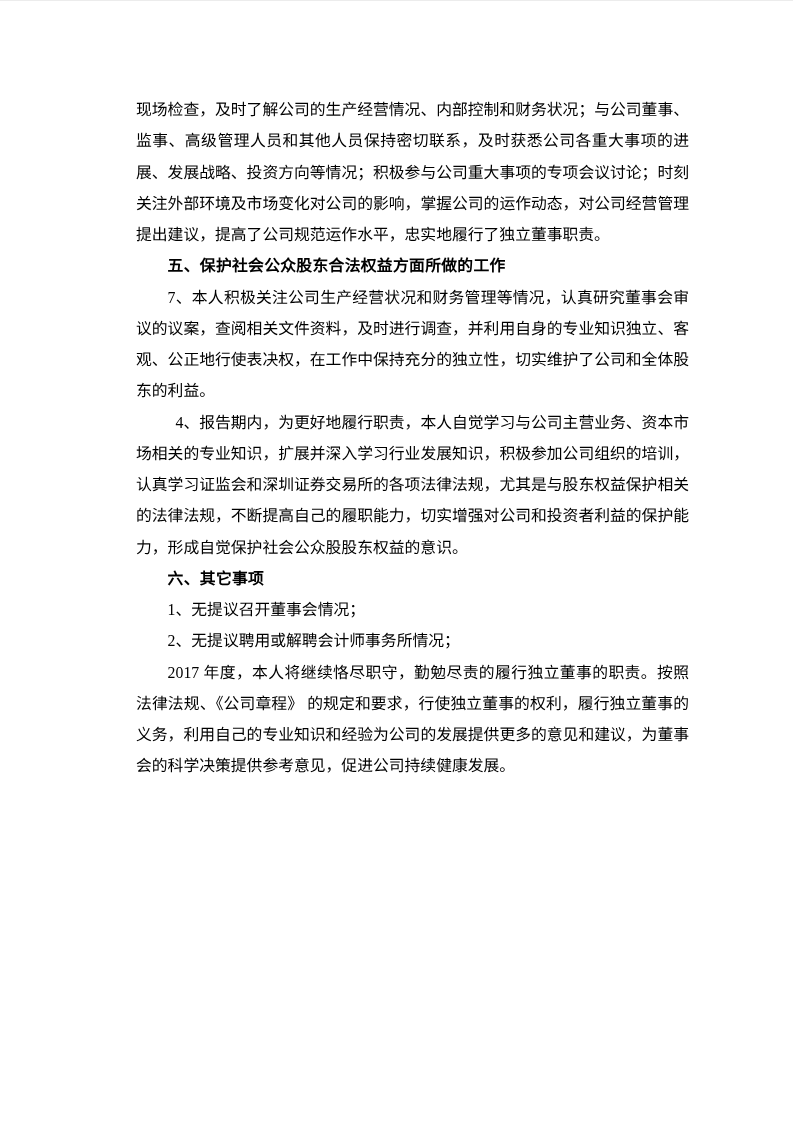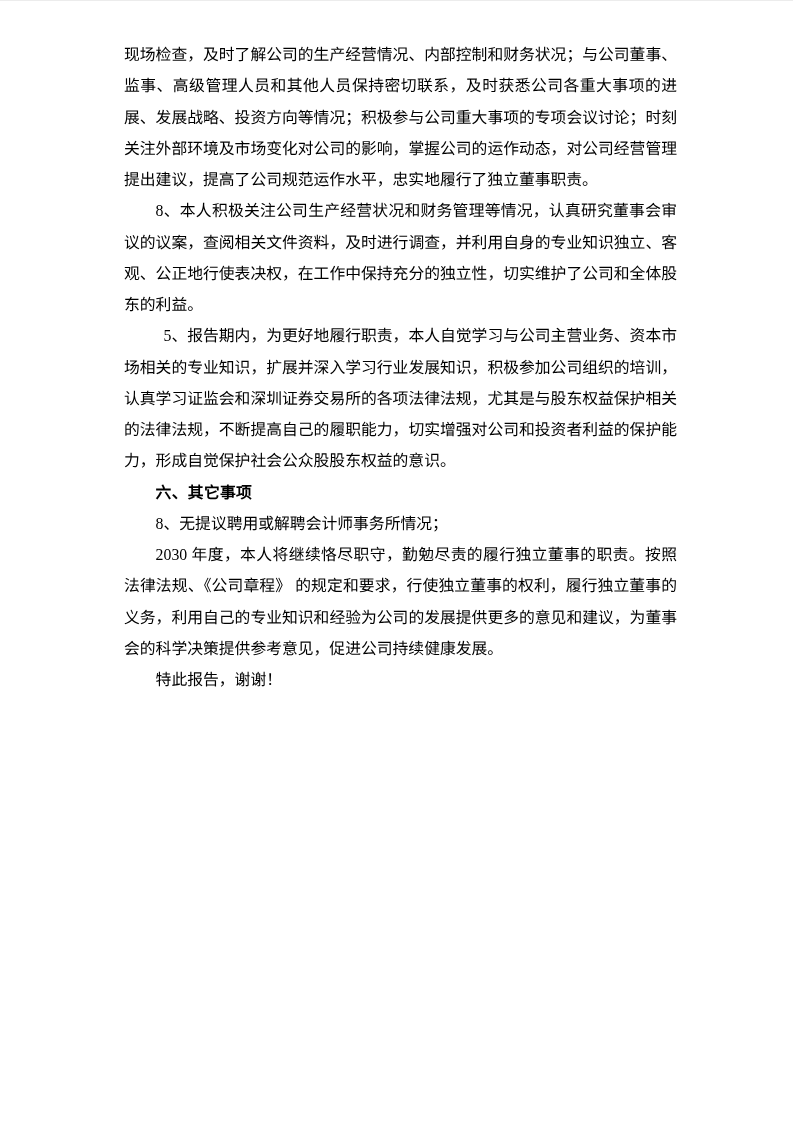"现场检查，及时了解公司的生产经营情况、内部控制和财务状况；与公司董事、监事、高级" .content { left: 124px -> 136px; padding-top: 38px -> 93px }
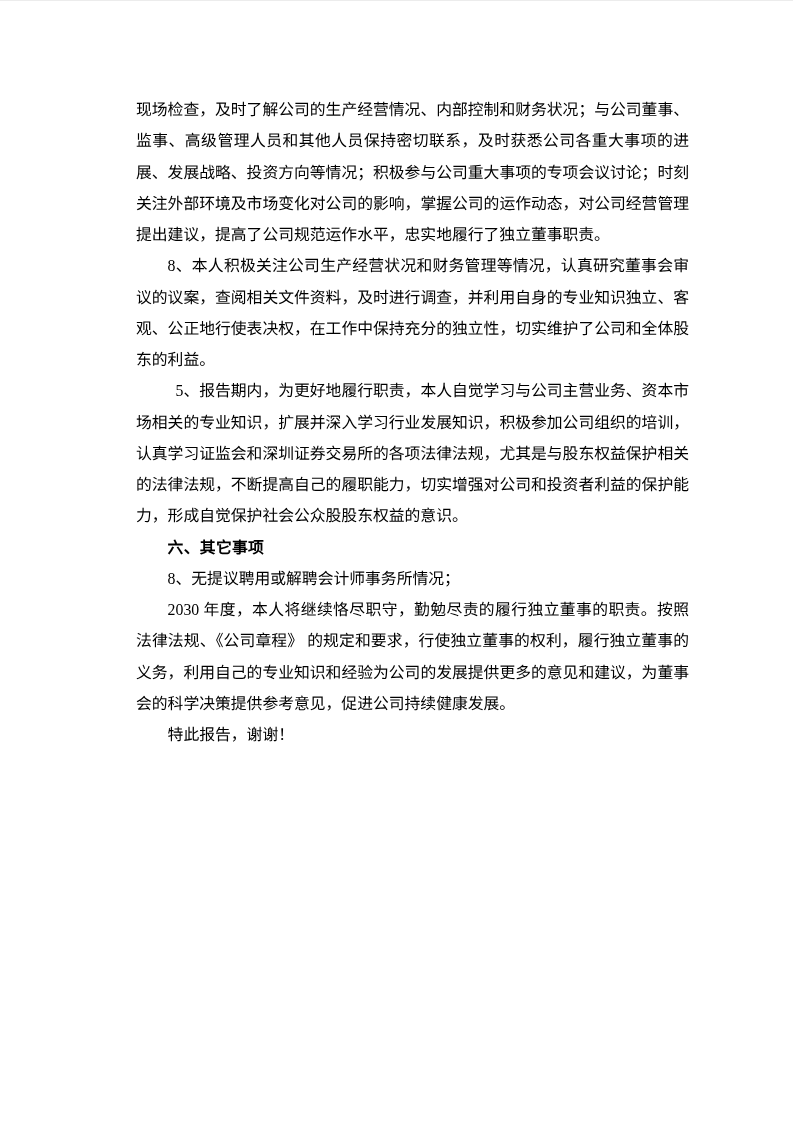"五、保护社会公众股东合法权益方面所做的工作" p.heading { html: none -> <p>五、保护社会公众股东合法权益方面所做的工作</p> }
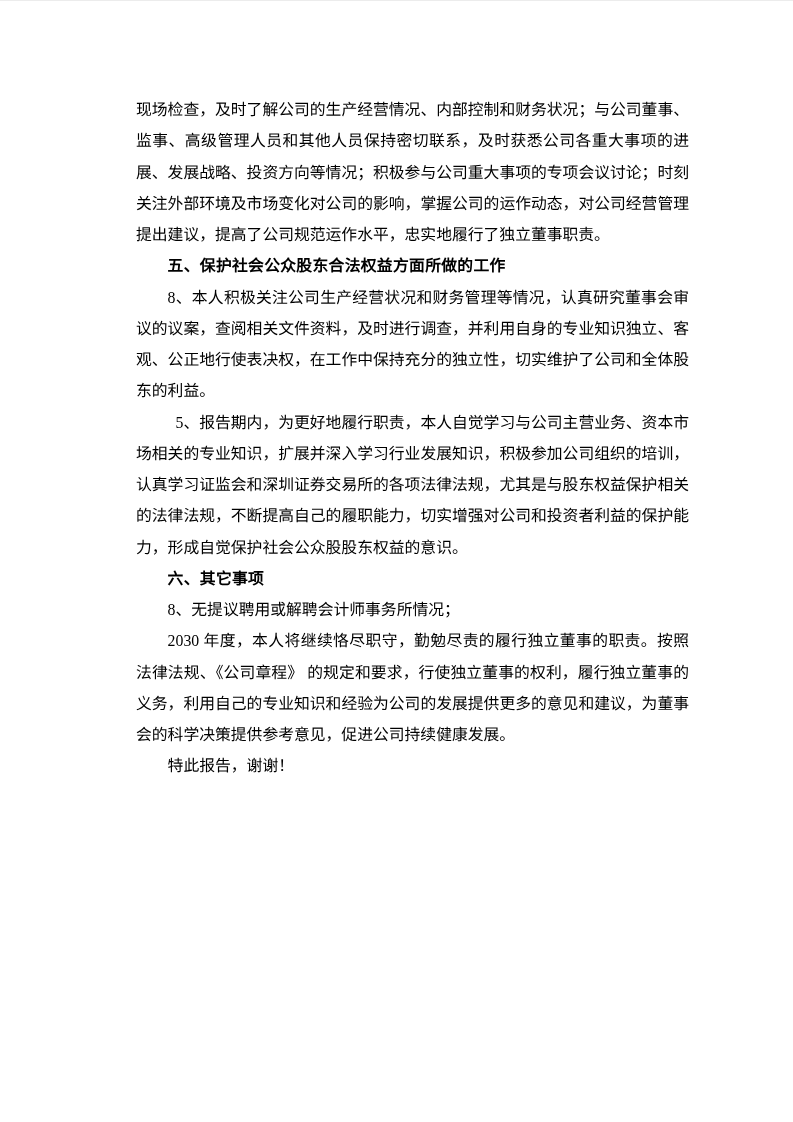"8、本人积极关注公司生产经营状况和财务管理等情况，认真研究董事会审议的议案，查阅" p.indent { text: 8 -> 7 }
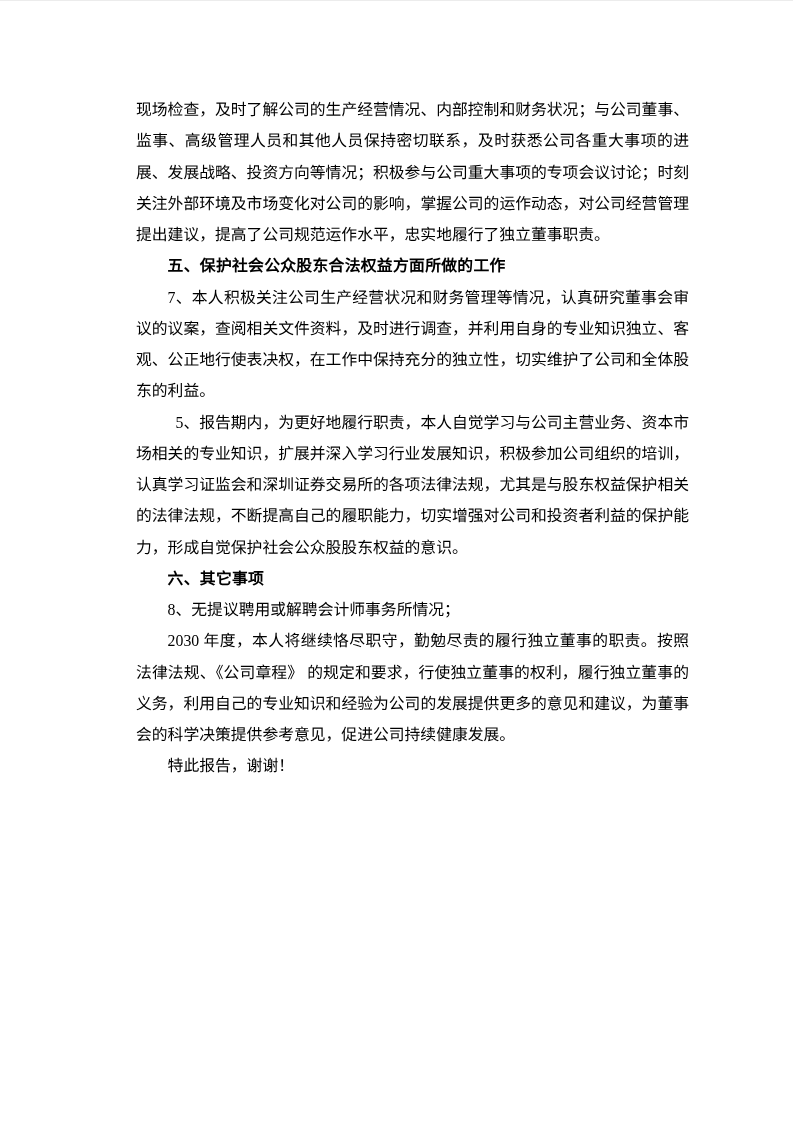"5、报告期内，为更好地履行职责，本人自觉学习与公司主营业务、资本市场相关的专业知" p.indent { text: 5 -> 4 }
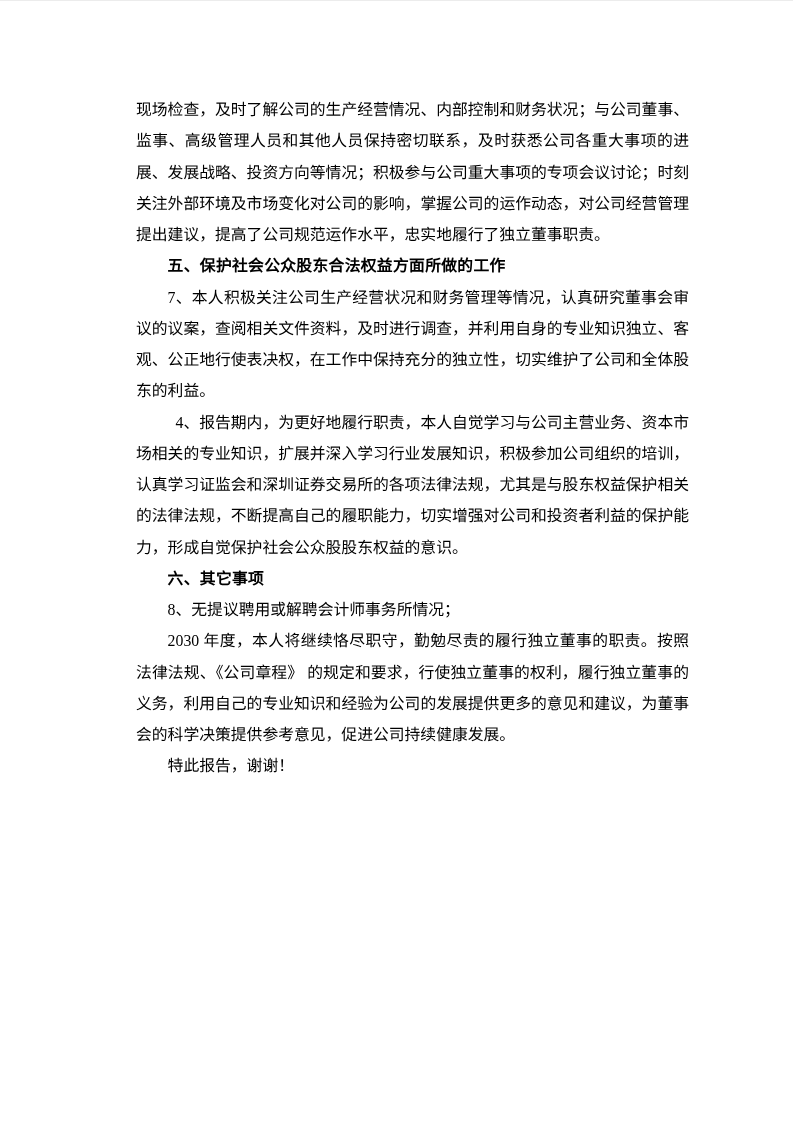"1、无提议召开董事会情况；" p.indent { html: none -> <p>1、无提议召开董事会情况；</p> }
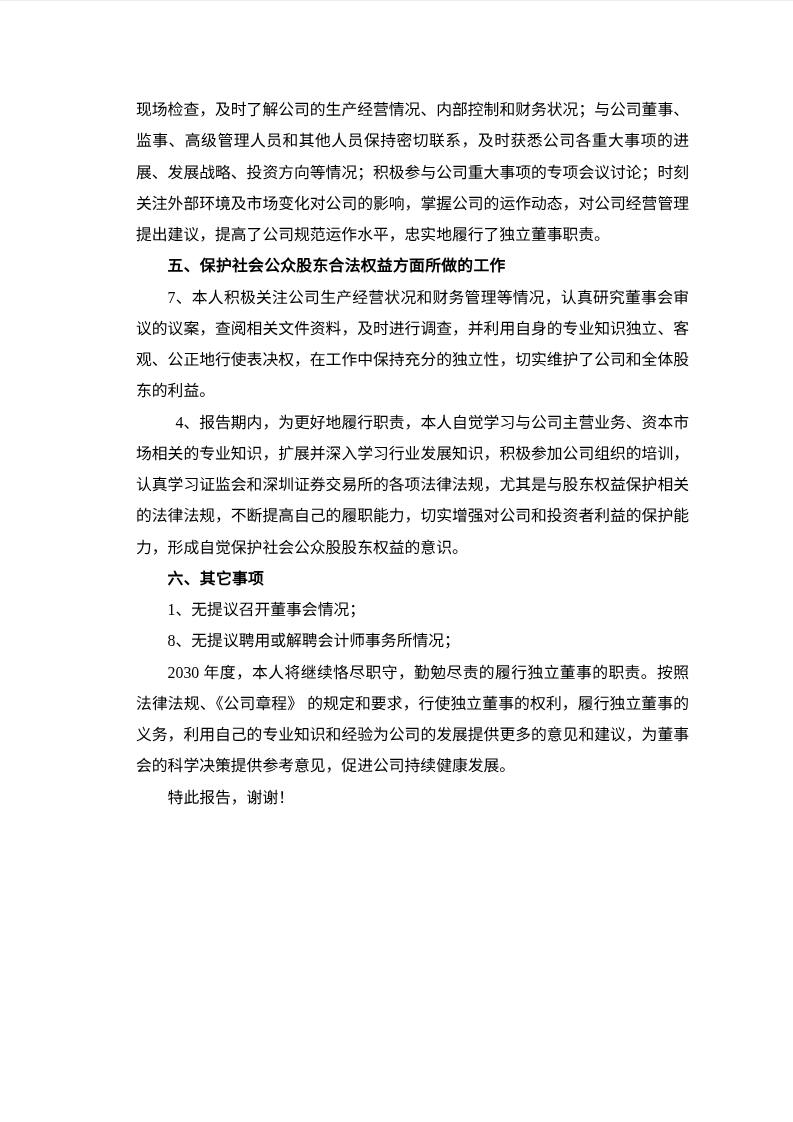"8、无提议聘用或解聘会计师事务所情况；" p.indent { text: 8 -> 2 }
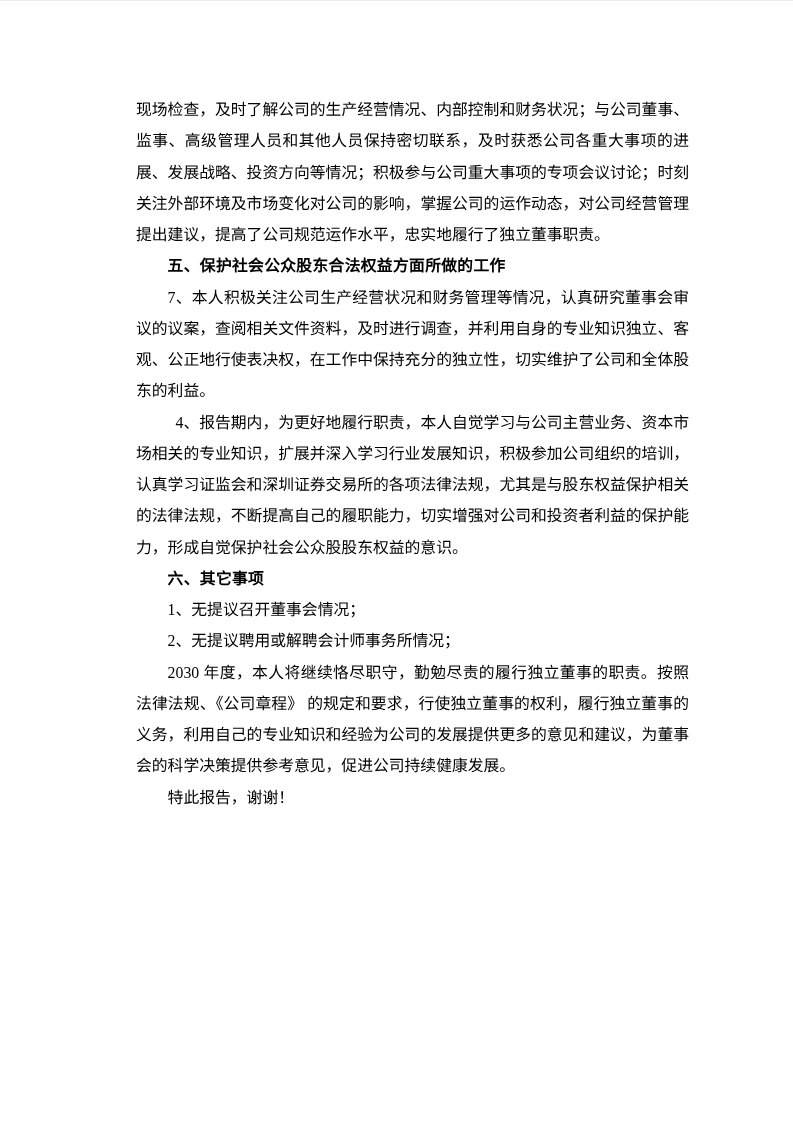"2030" p.indent { text: 2030 -> 2017 }
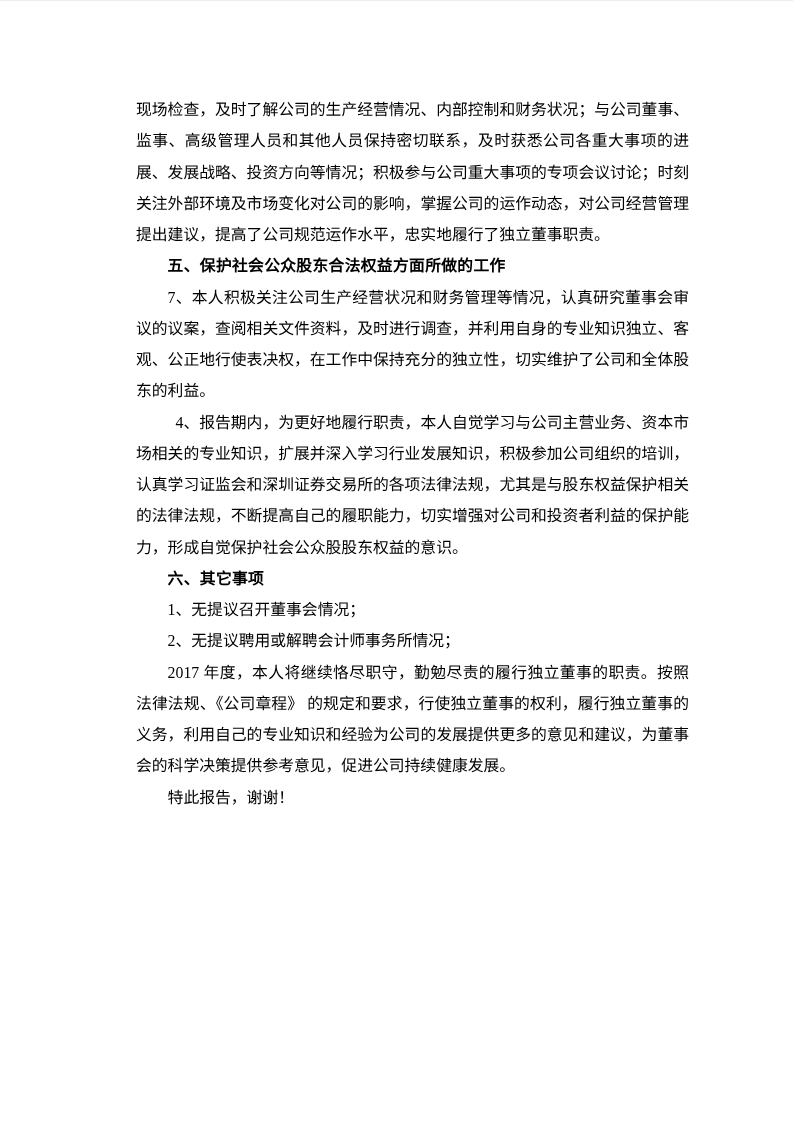"特此报告，谢谢！" p.indent { html: <p>特此报告，谢谢！</p> -> none }
